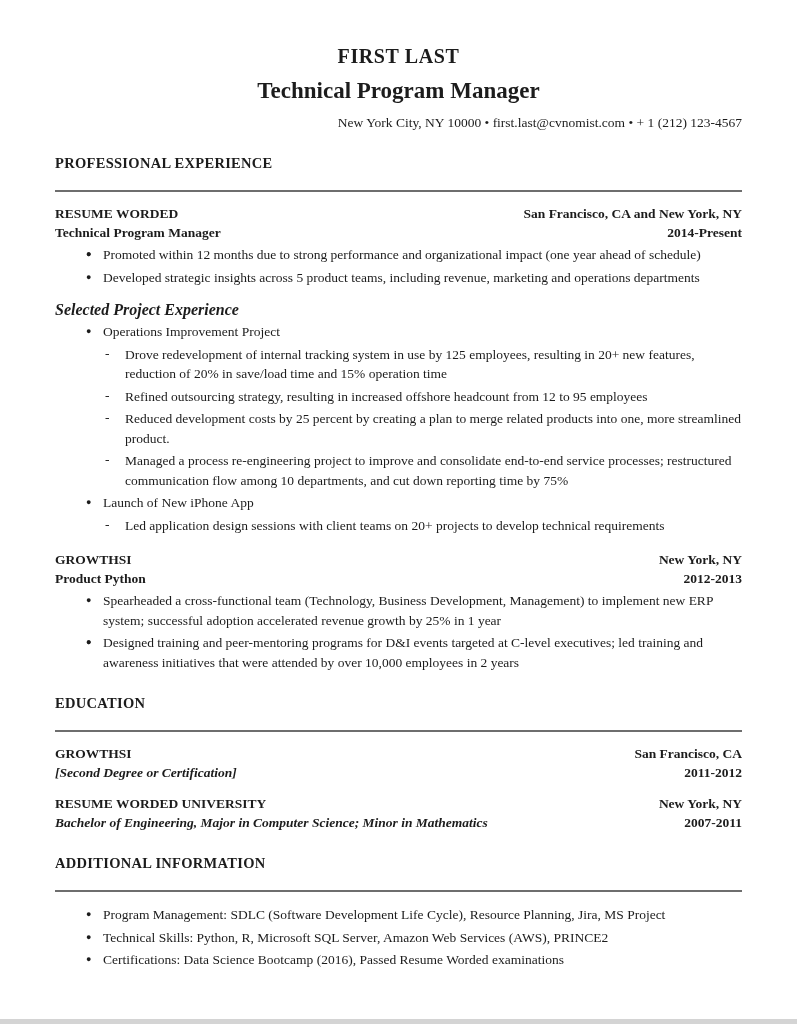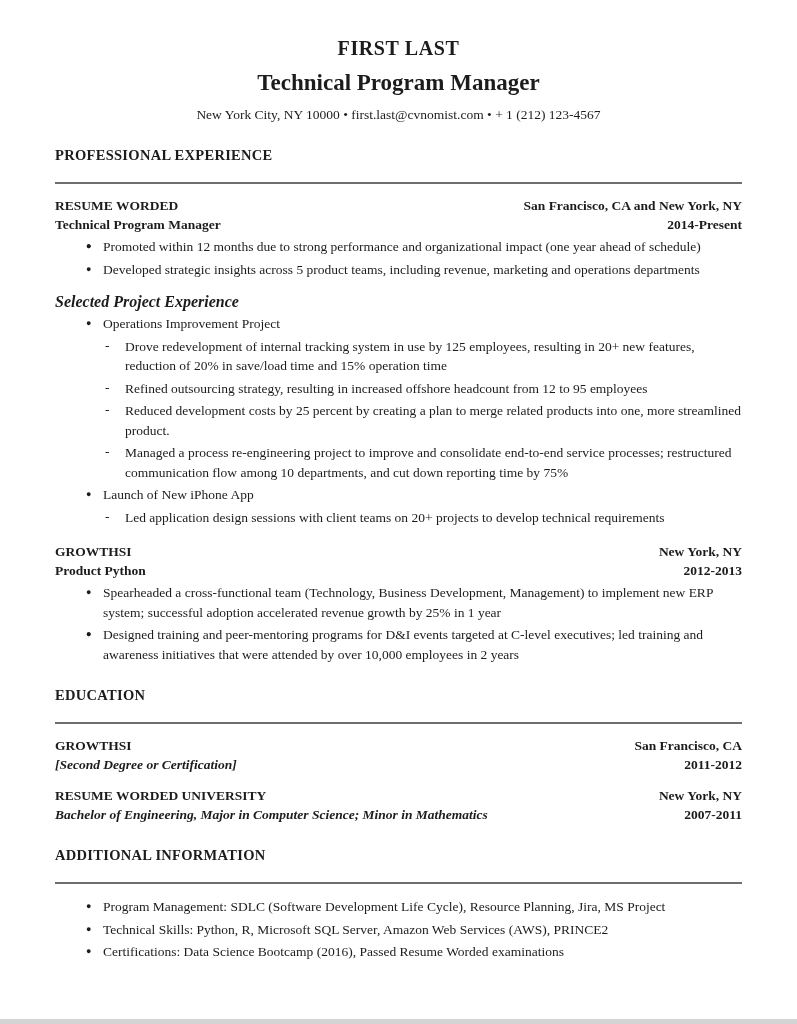"FIRST LAST" .candidate-name { margin-top: none -> 8px }
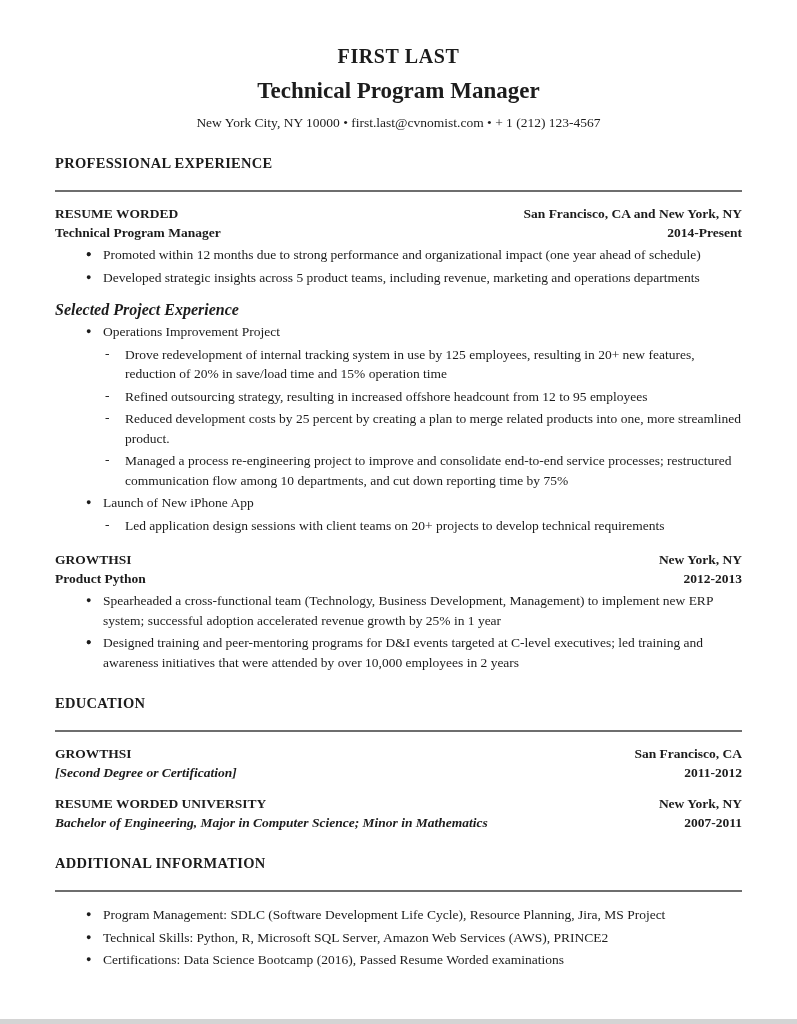"New York City, NY 10000" .contact-line { text-align: center -> right }
